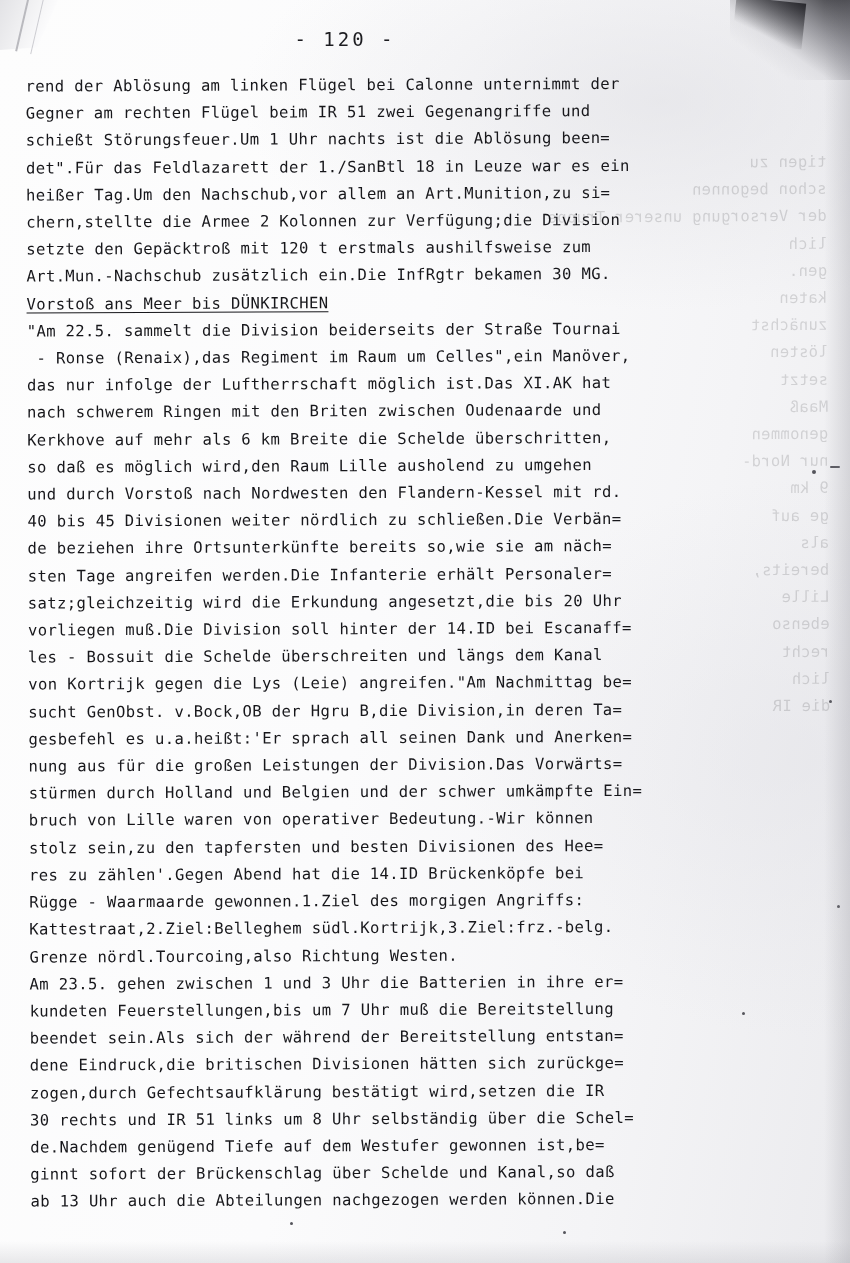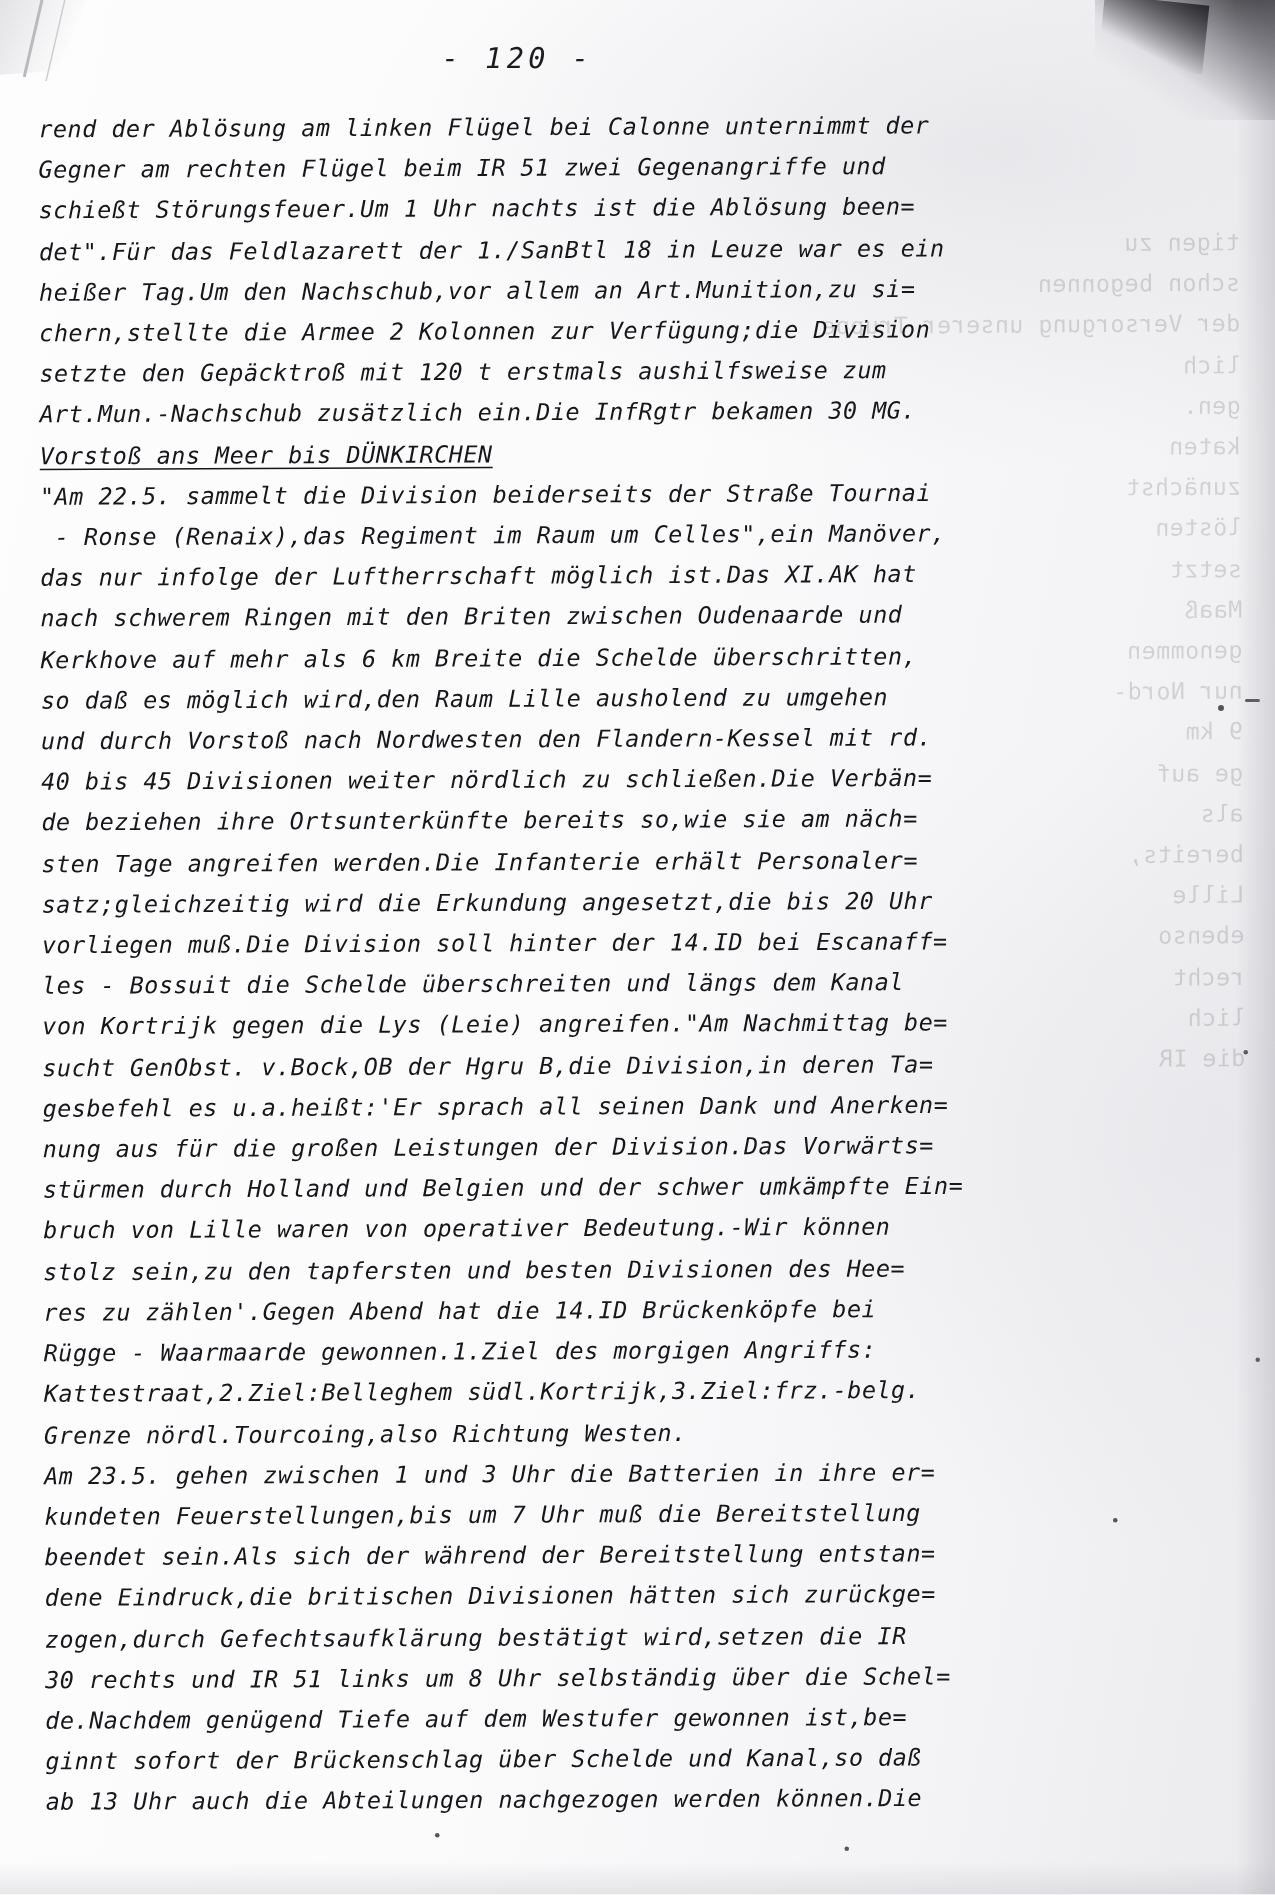"- 120 -" .content { font-style: italic -> none }
